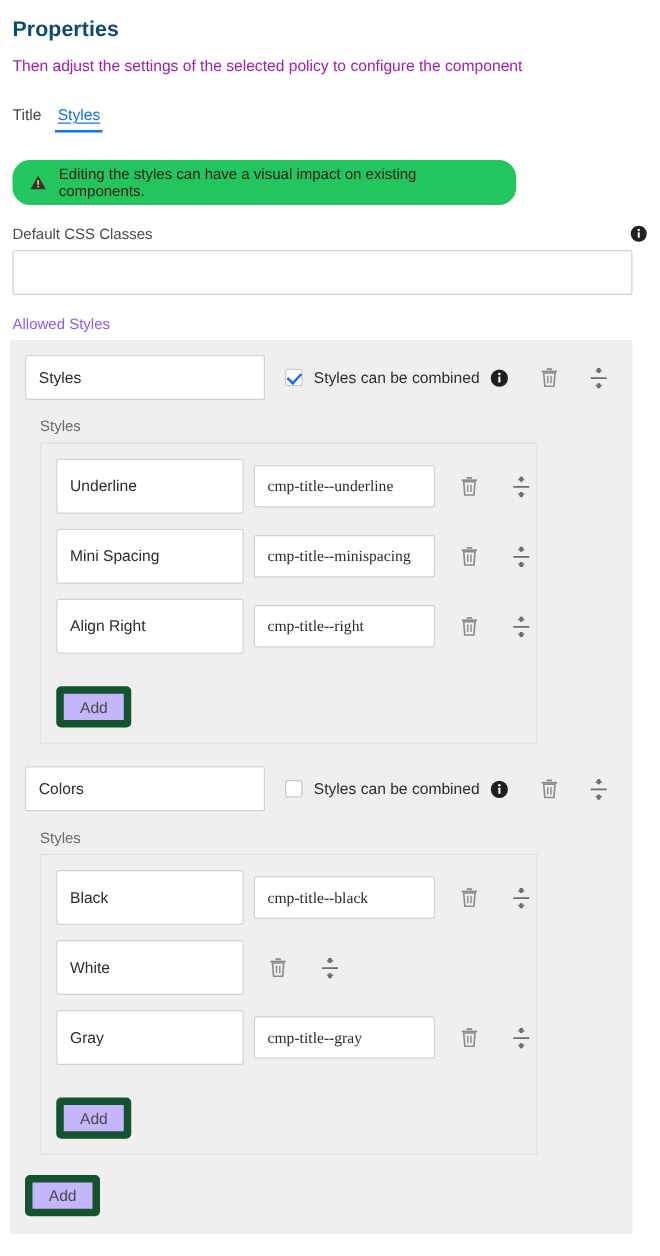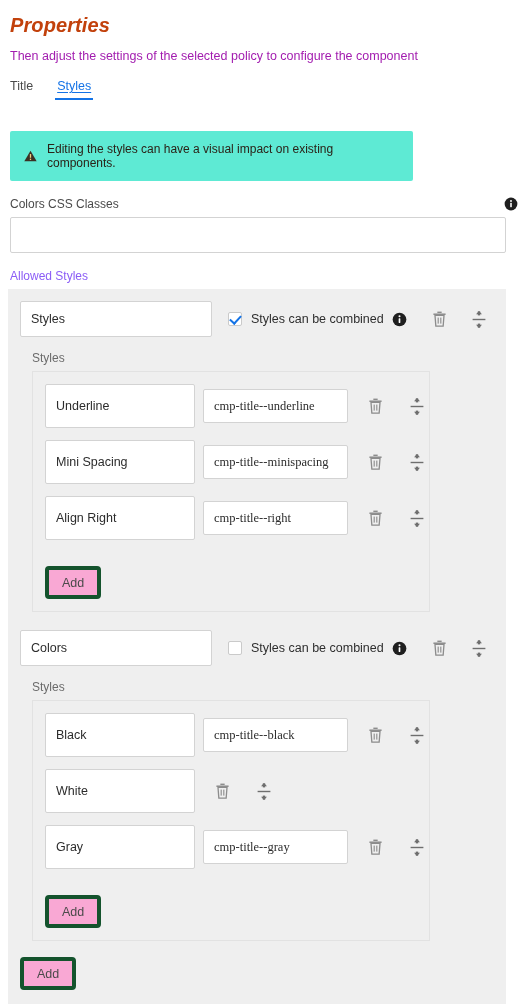"Properties" .page-title { color: #c2410c -> #0c4a6e; font-size: 20px -> 17px; font-style: italic -> none }
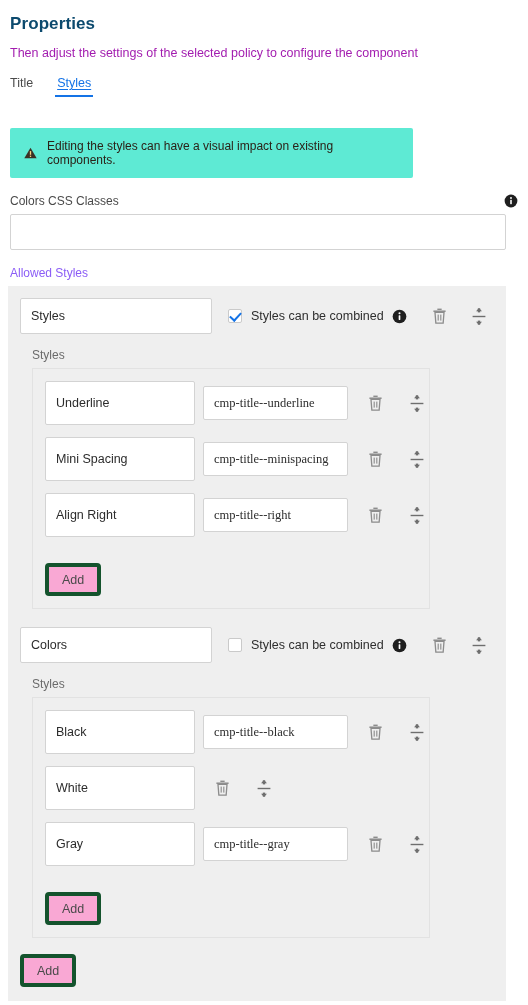"Title" .tabs { align-items: flex-start -> flex-end; gap: 24px -> 13px }
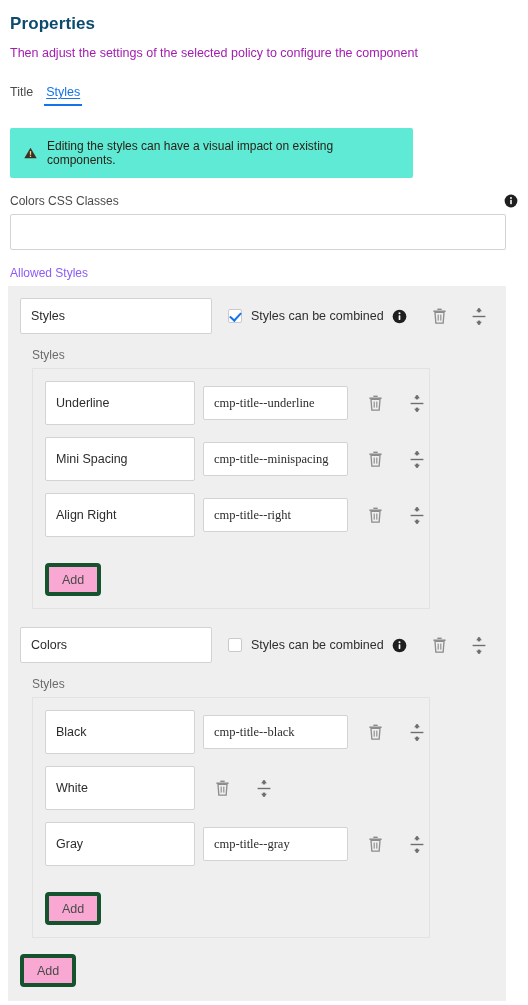"Editing the styles can have" .warning { background: #5eead4 -> #22c55e; border-radius: 2px -> 14px; height: 50px -> 36px }
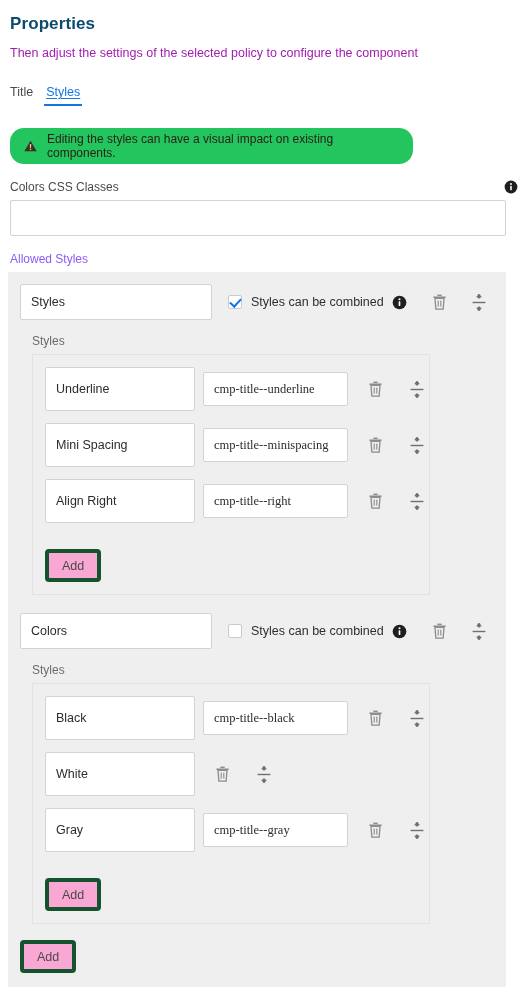"Colors CSS Classes" span.field-label { text: Colors -> Default }
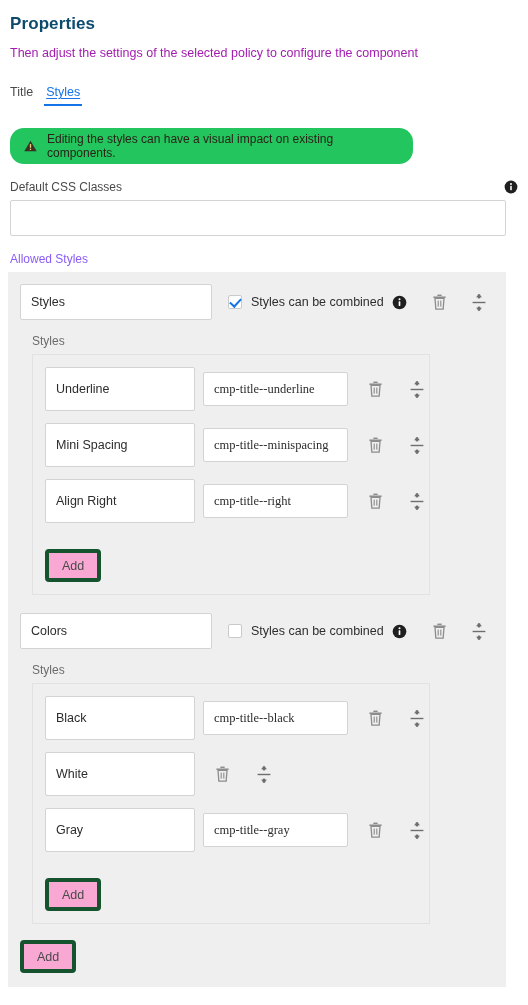"Add" .add-btn { background: #f9a8d4 -> #c4b5fd; border: 4px solid #14532d -> 6px solid #14532d }
